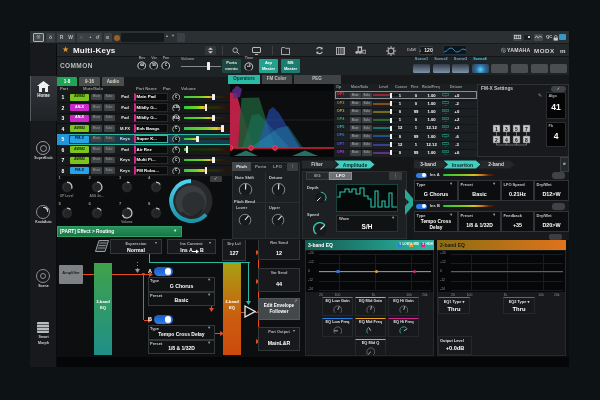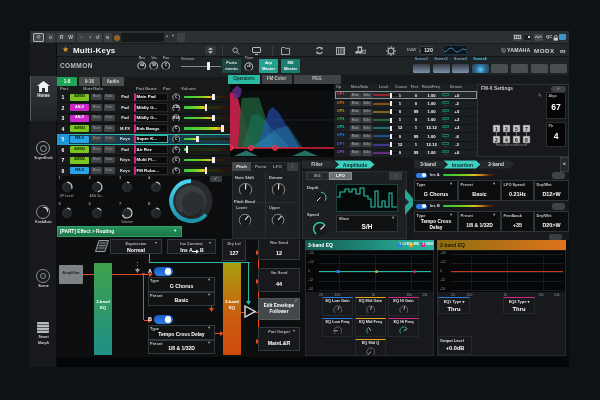"67" div.a { text: 67 -> 41 }
